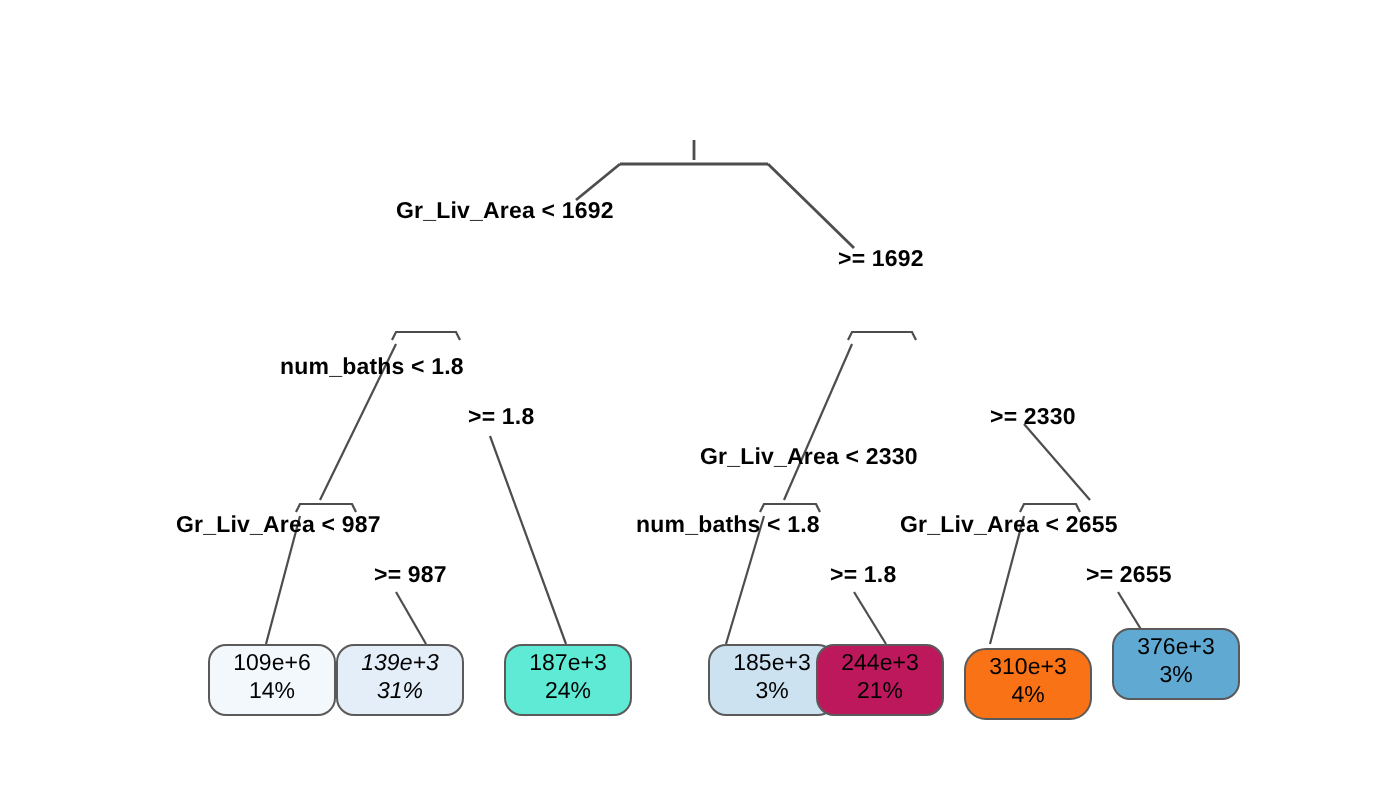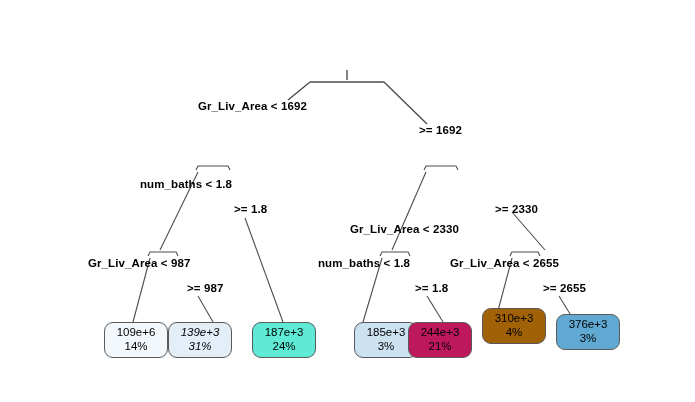"310e+3" div.leaf-box { background: #a16207 -> #f97316; border-radius: none -> 11px; top: 308px -> 324px }
